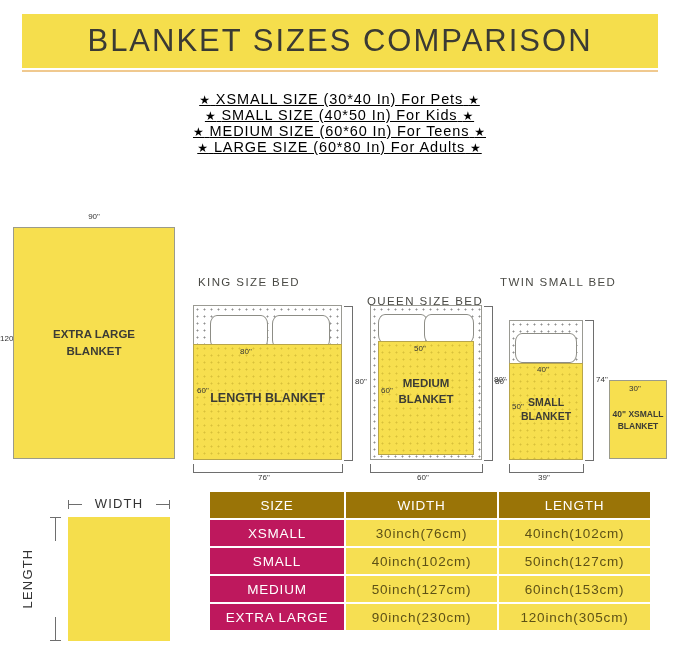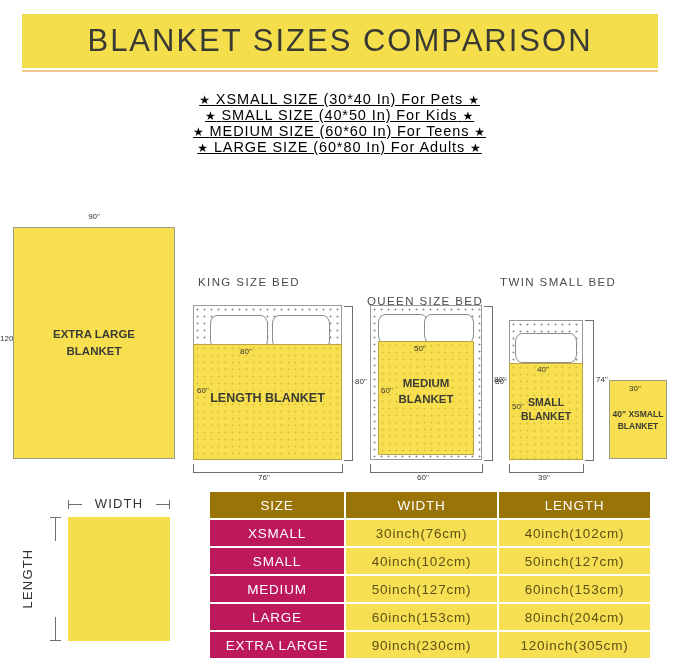"LARGE" tr { html: <tr> <td>LARGE</td> <td>60inch(153cm)</td> <td>80inch(204cm)</td> </tr> -> none }
